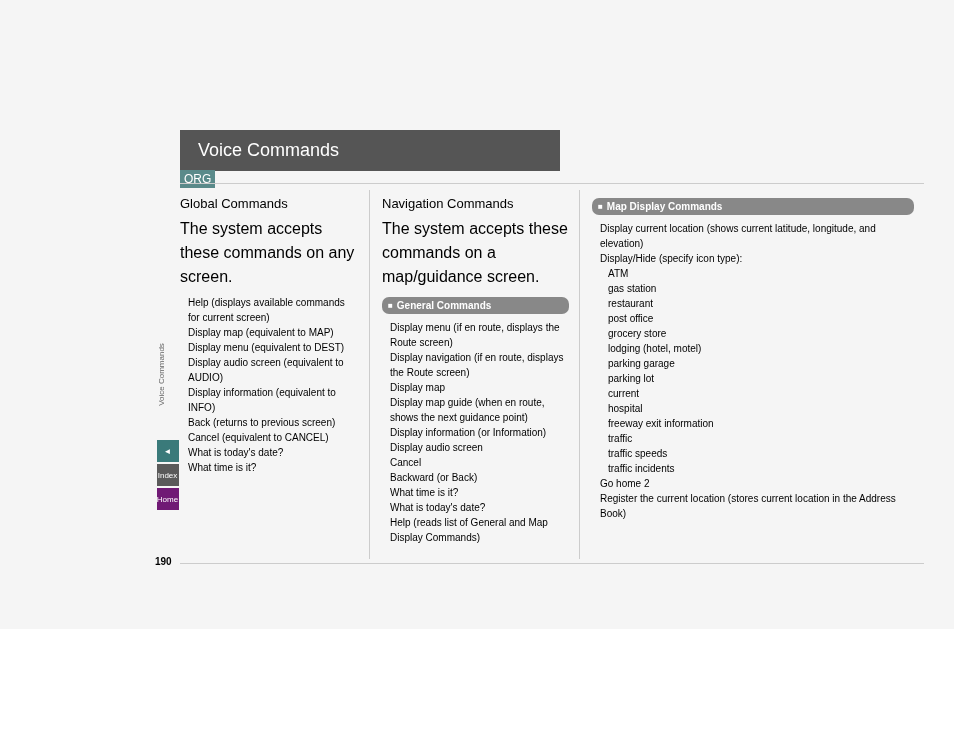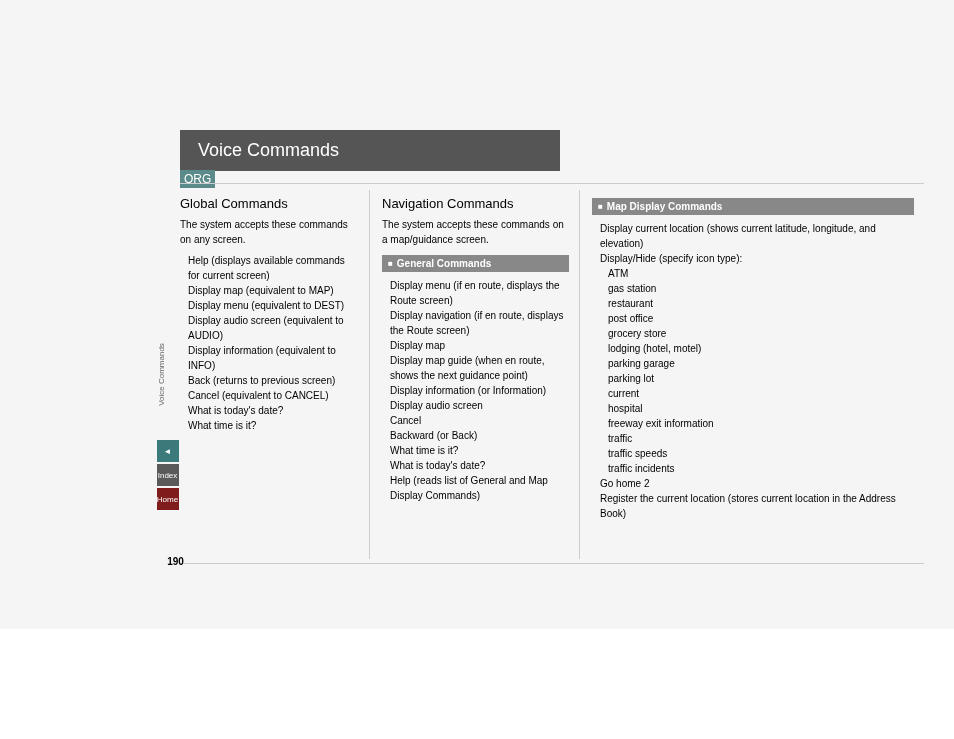"Map Display Commands" .sub-section-title { border-radius: none -> 7px }
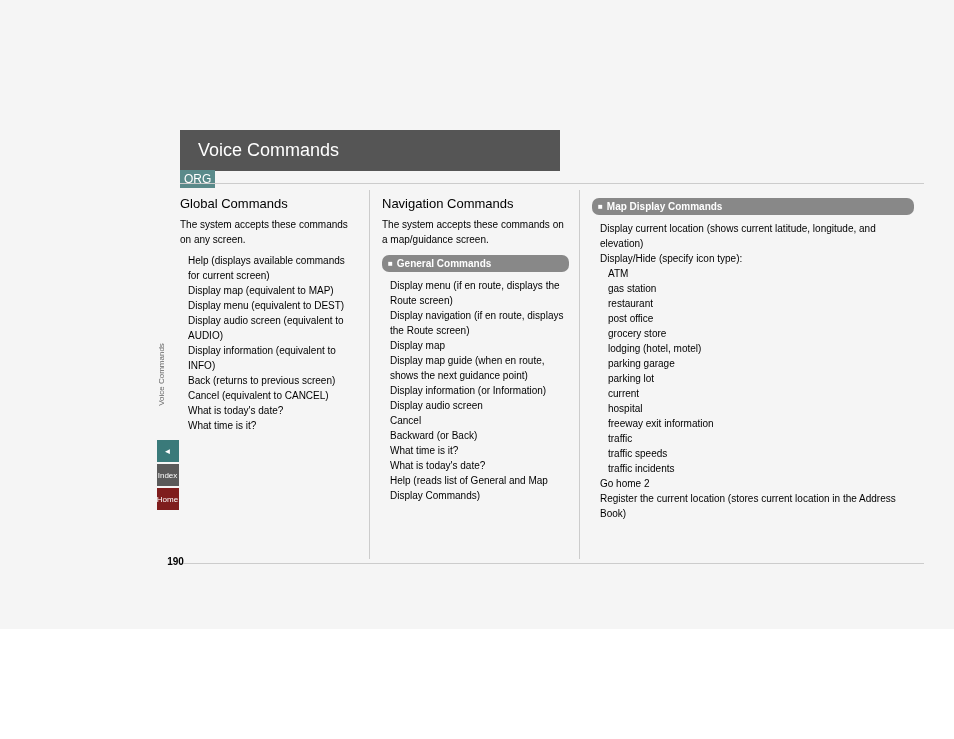"The system accepts these commands" p.intro { font-size: 10px -> 16px }
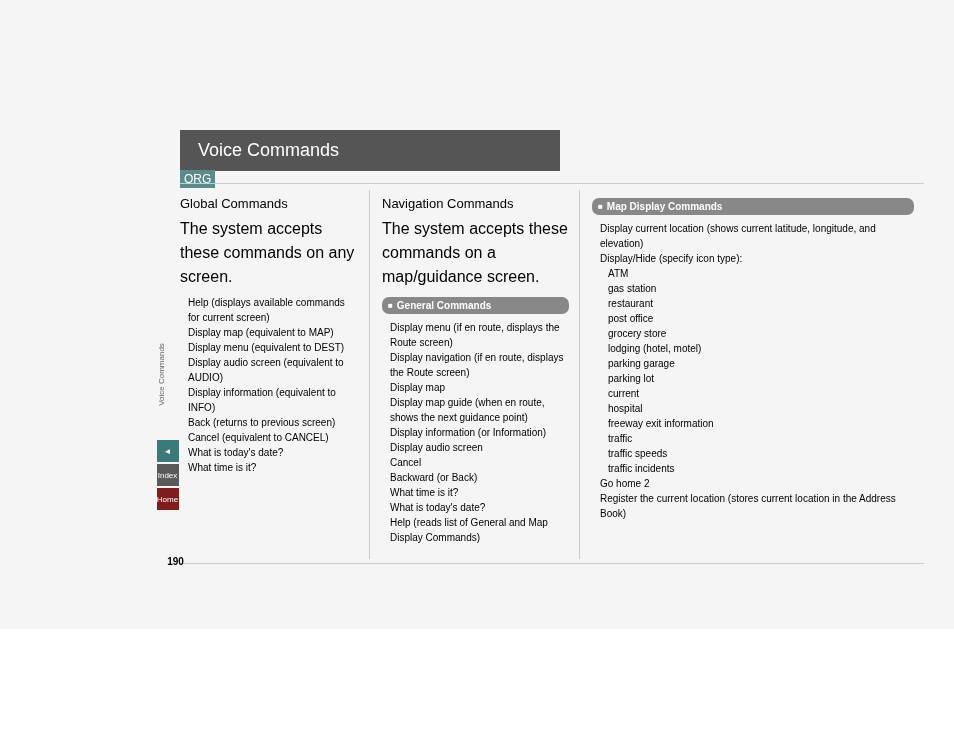"Home" .sidebar-btn.home-btn { background: #7f1d1d -> #701a75 }
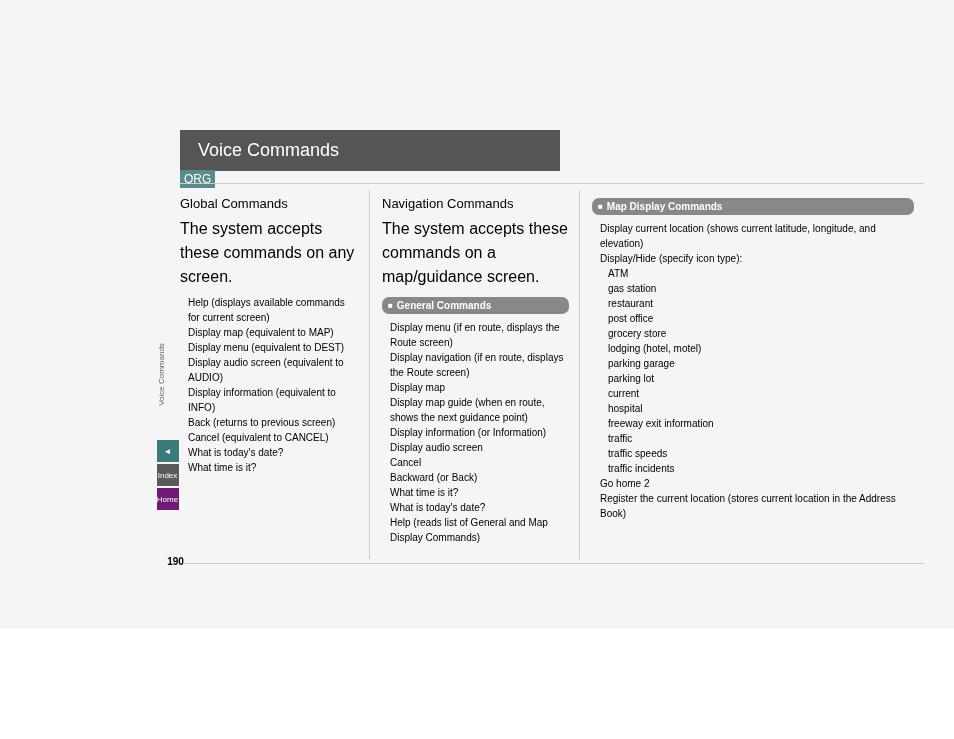"190" .page-number { left: 163px -> 155px; text-align: center -> left }
